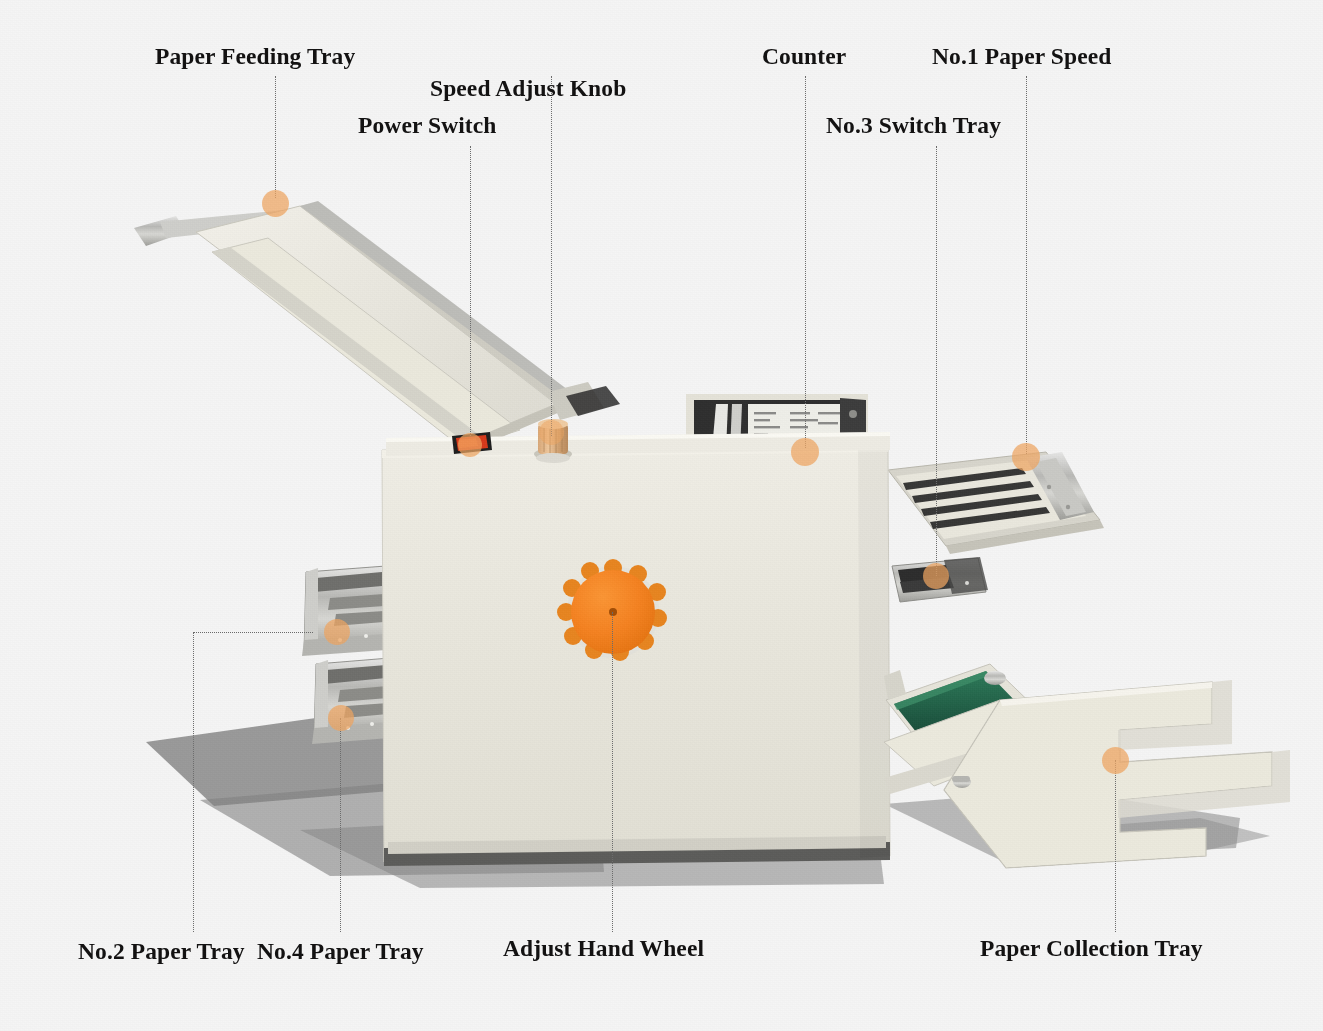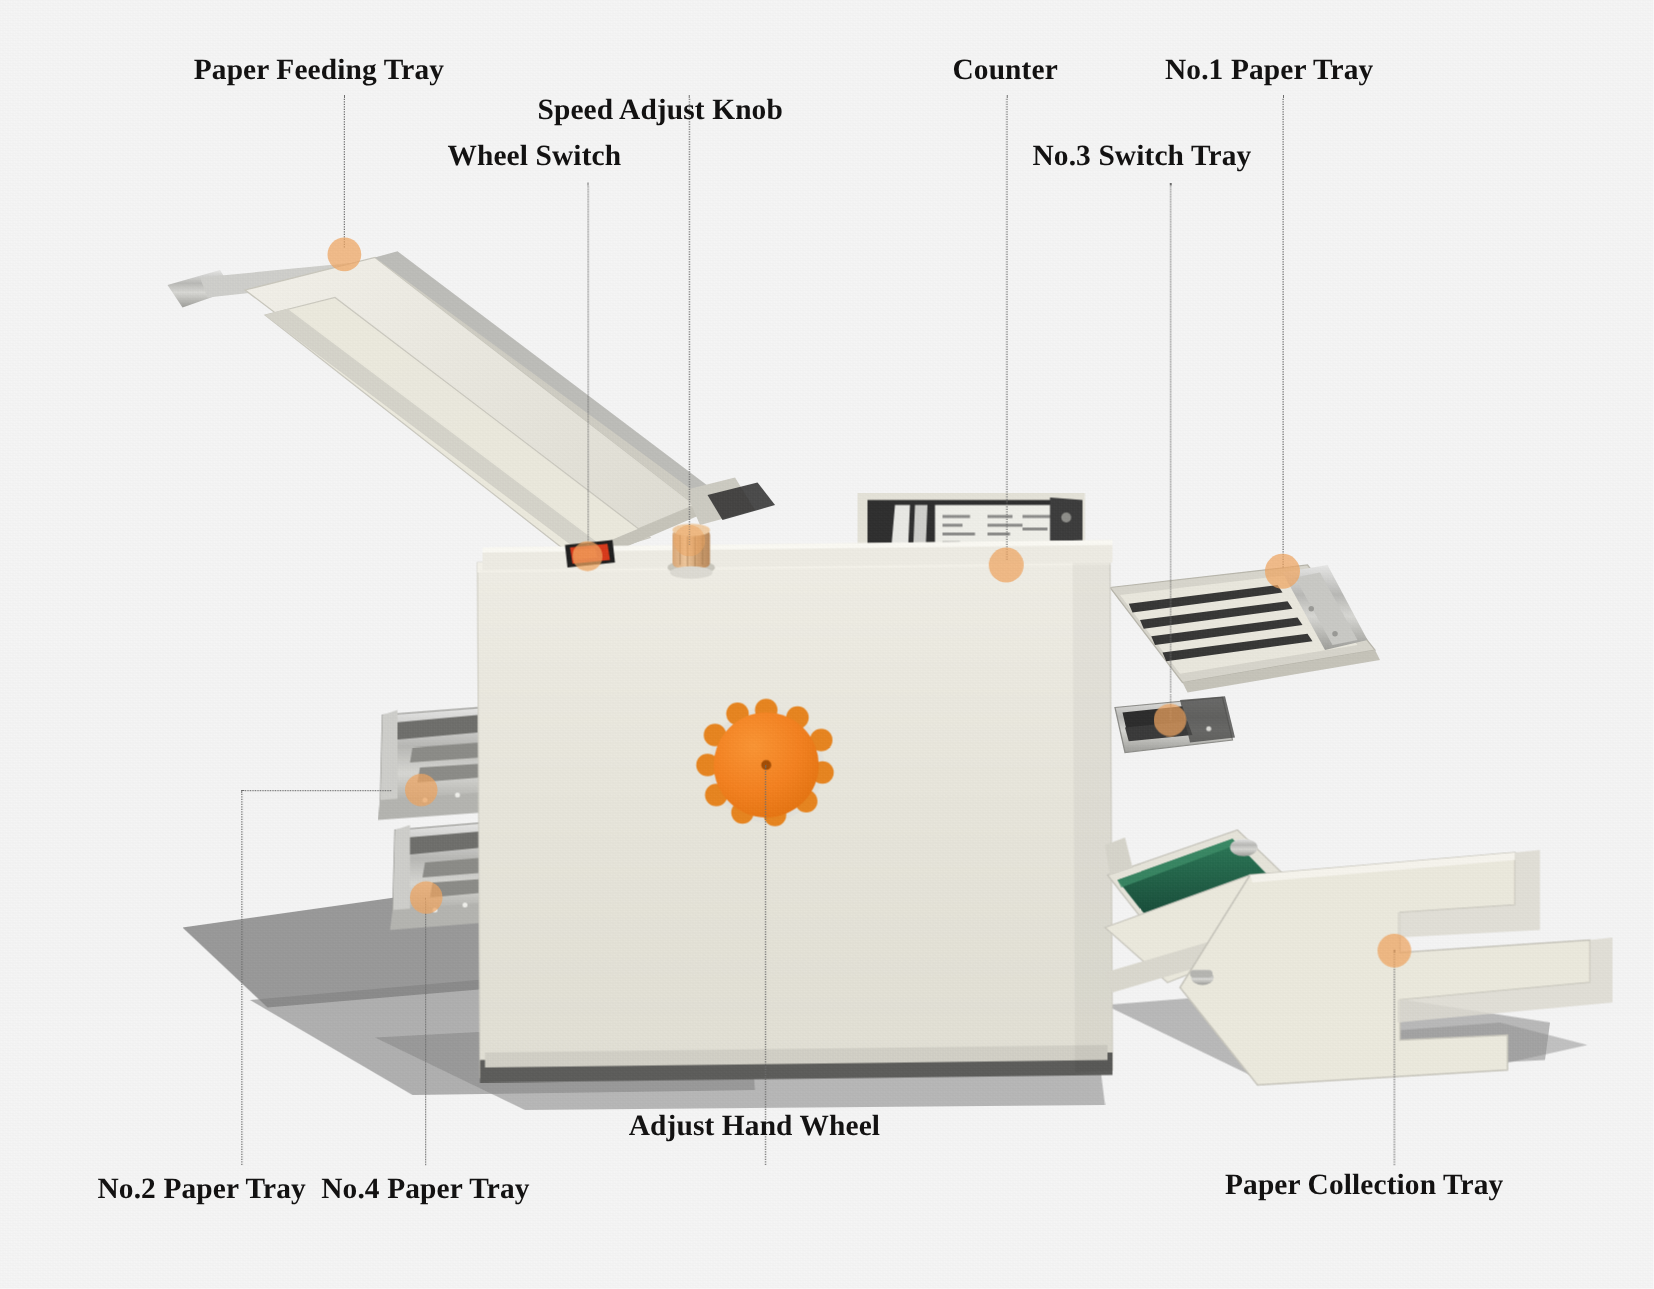"No.1 Paper Tray" div.label { text: Tray -> Speed }
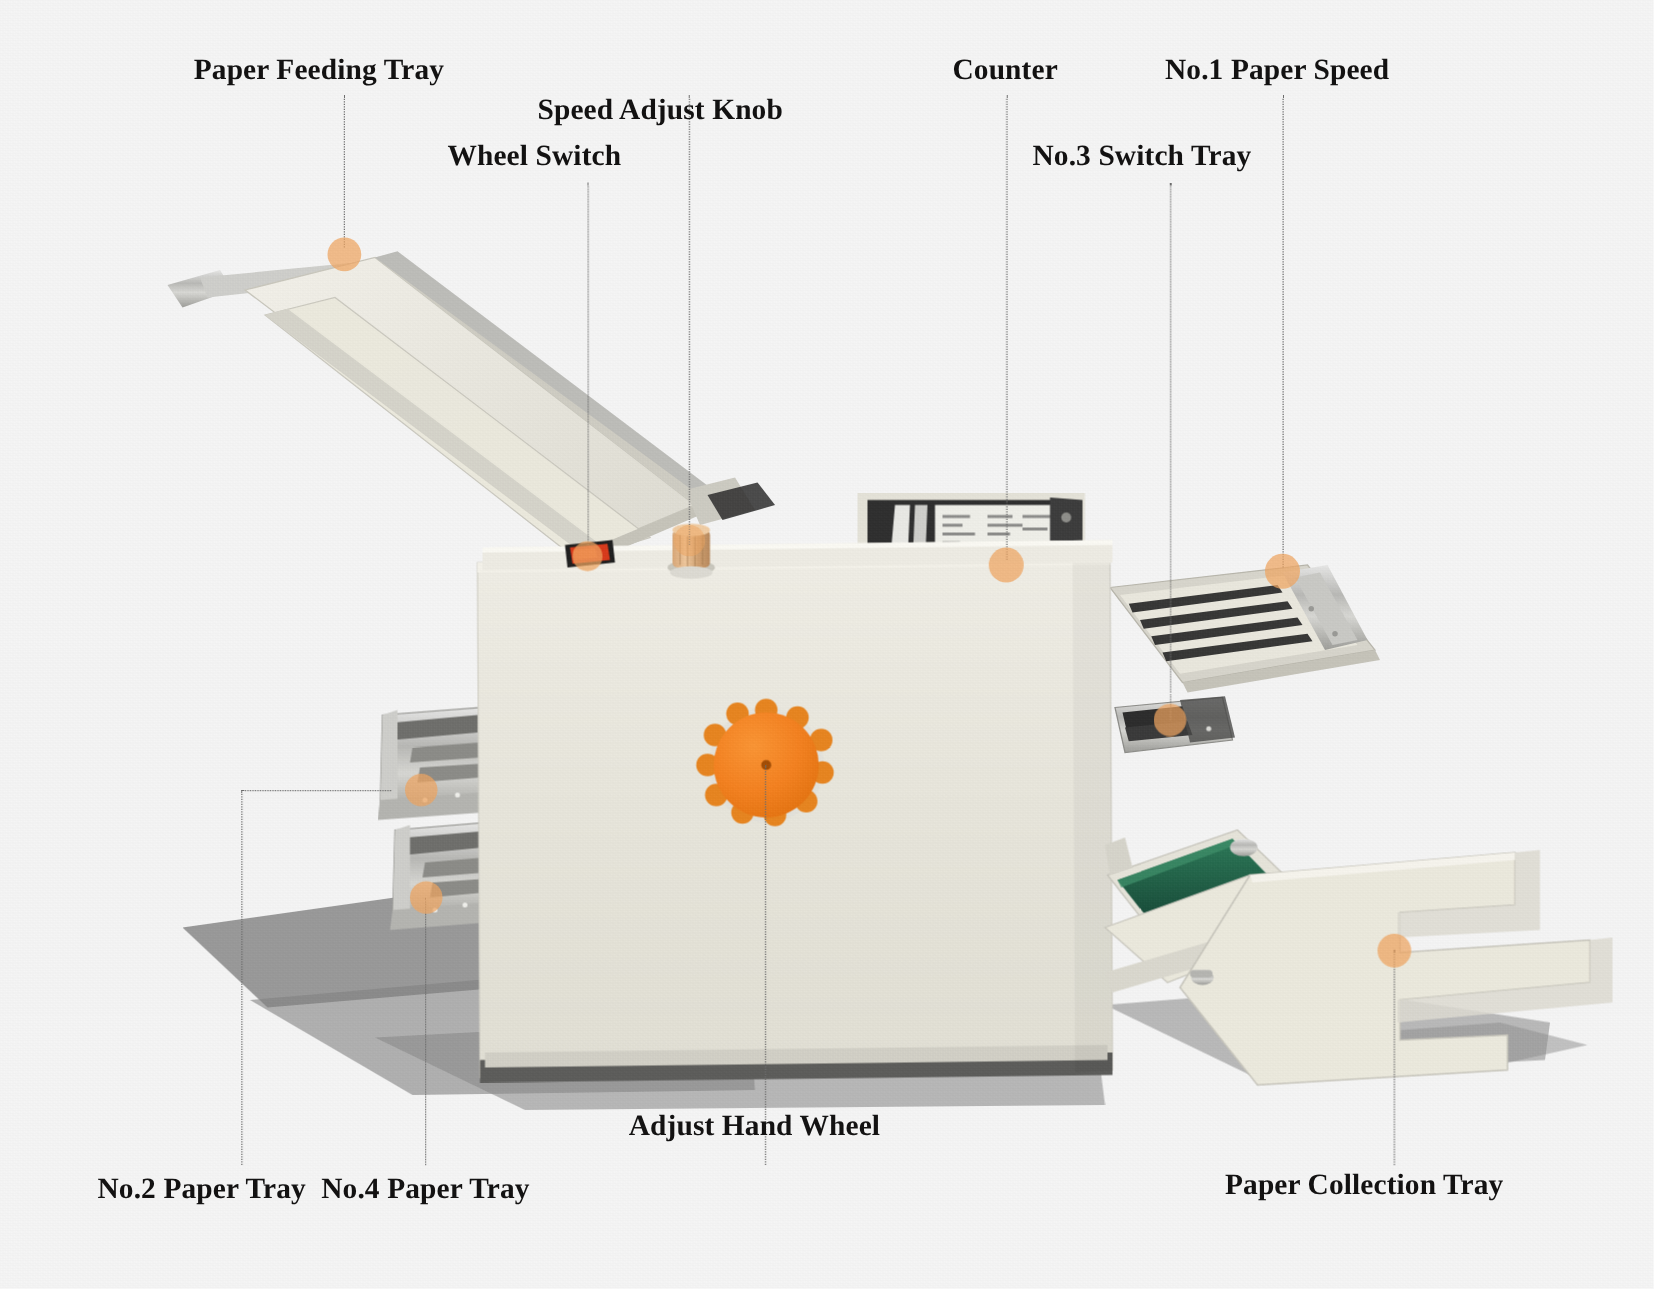"Wheel Switch" div.label { text: Wheel -> Power }
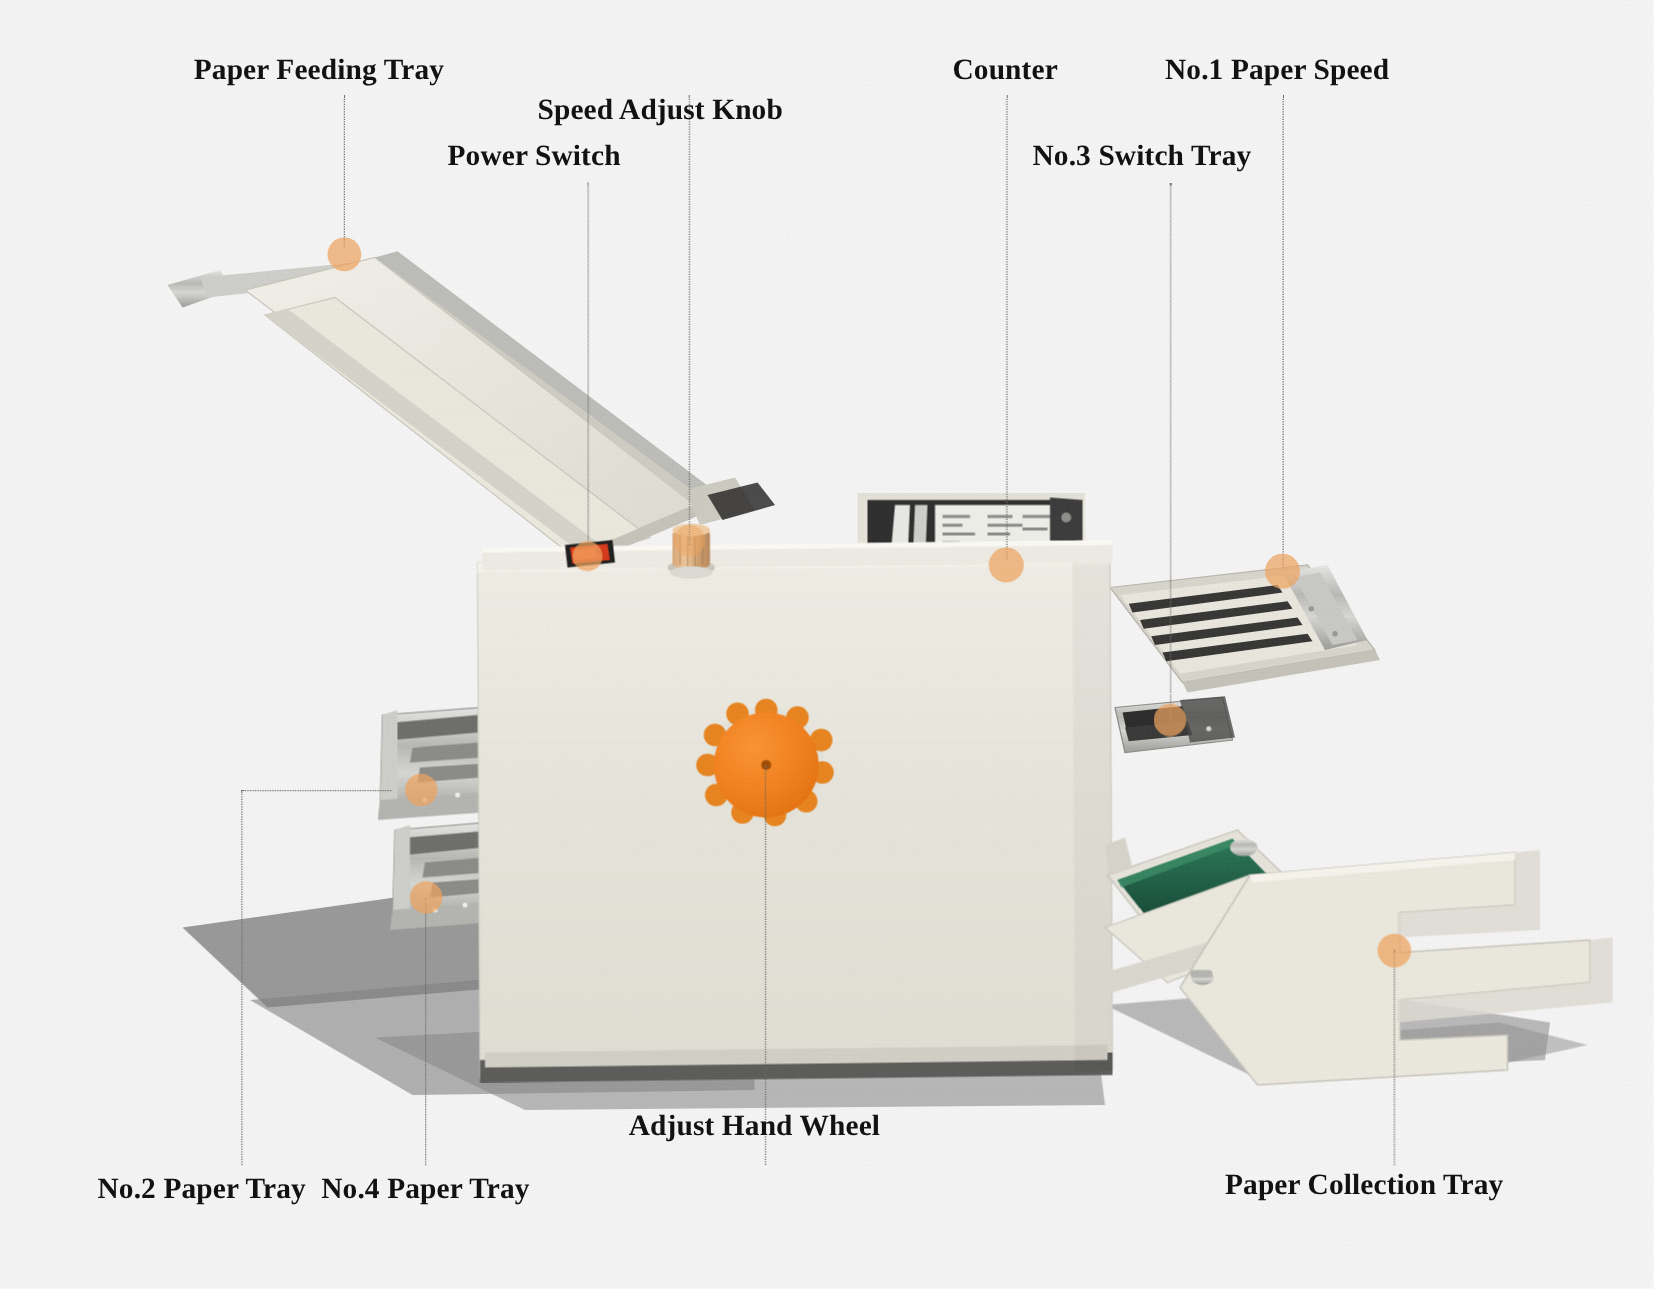"Adjust Hand Wheel" div.label { top: 890px -> 937px }
